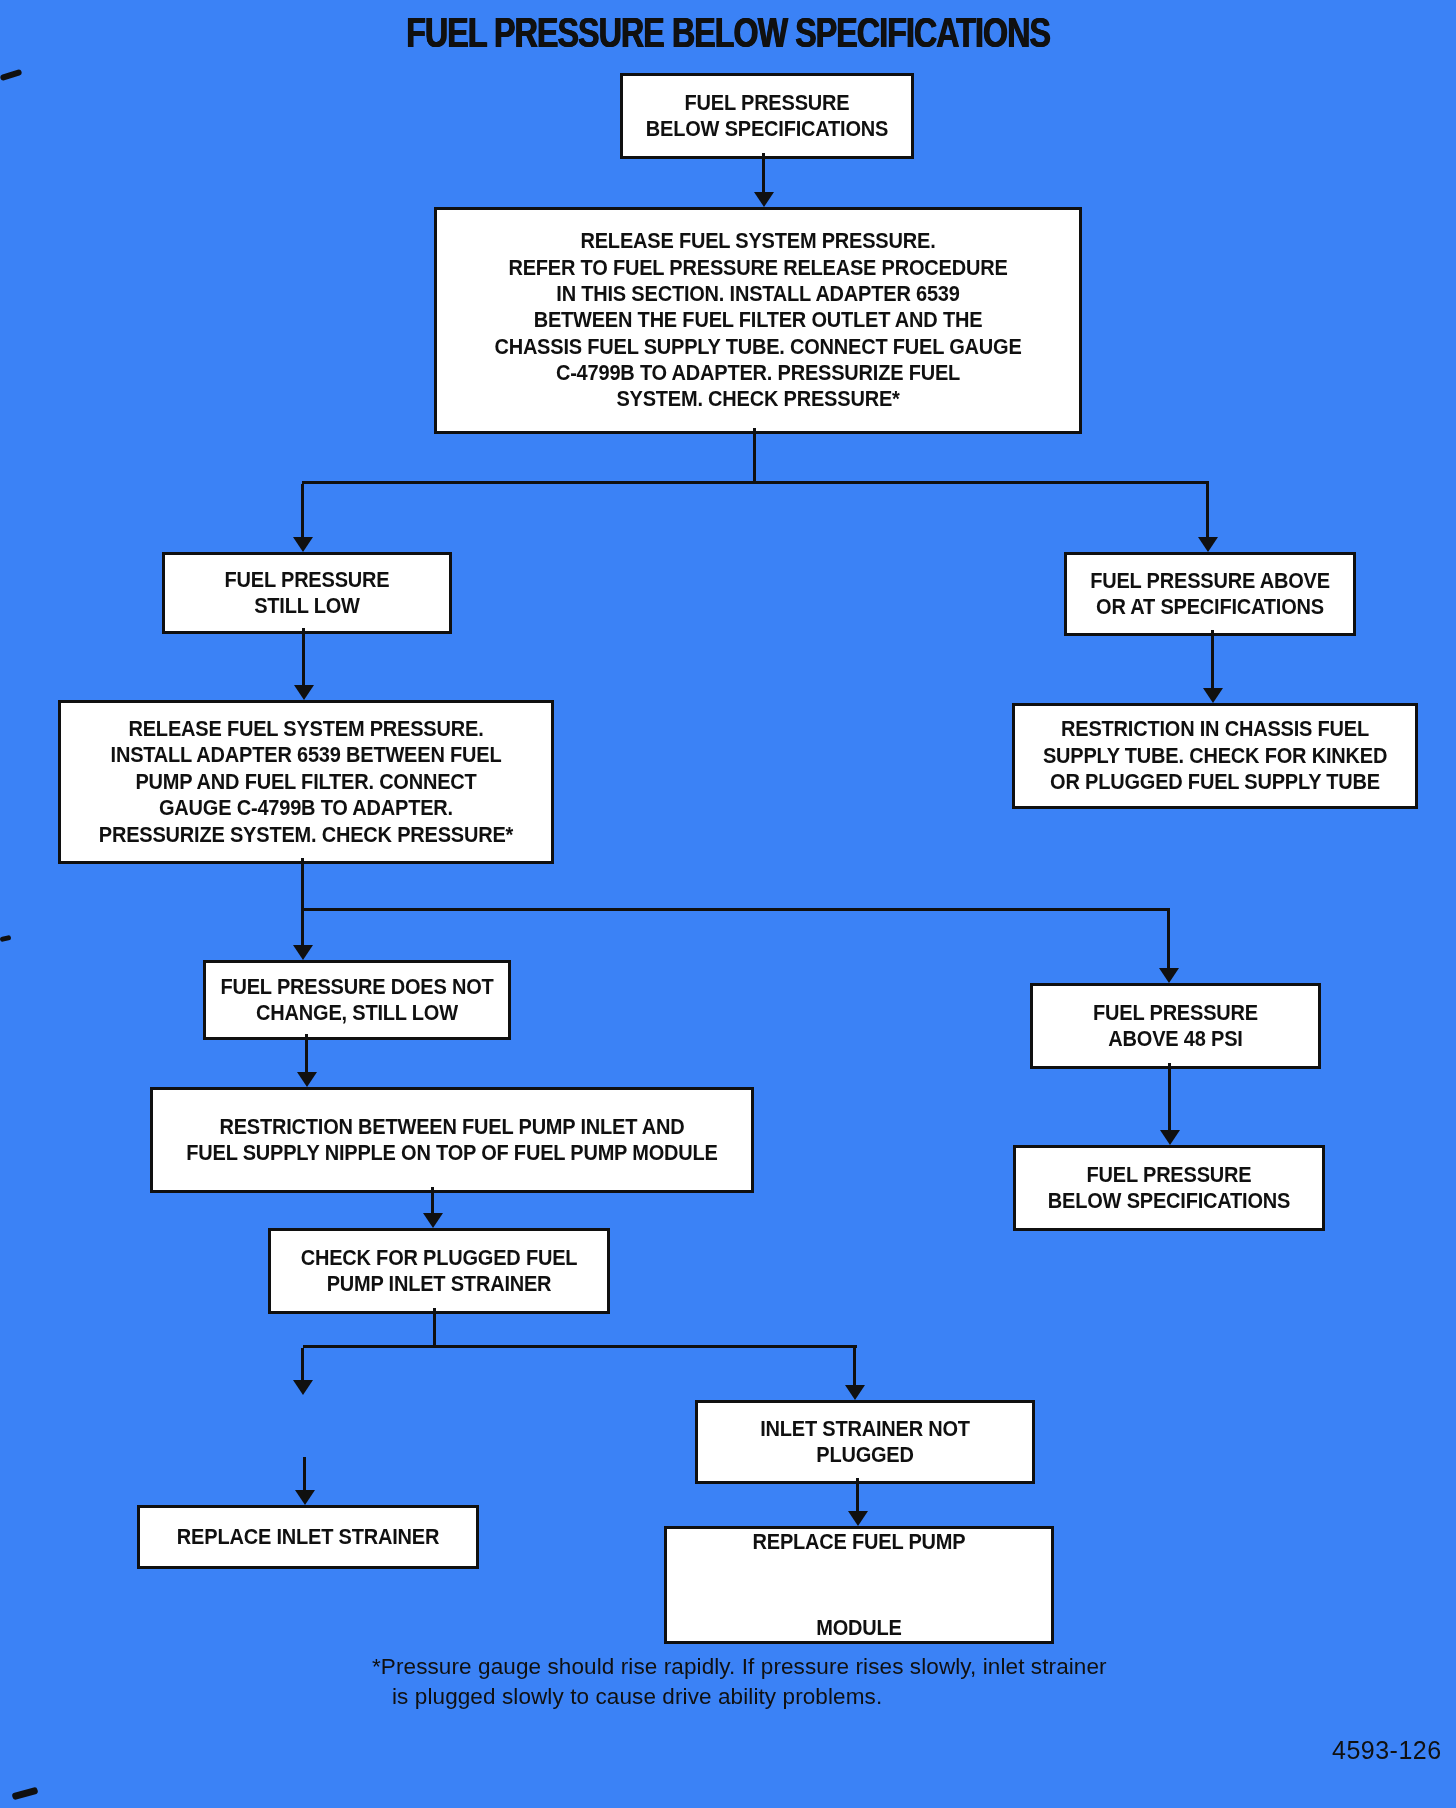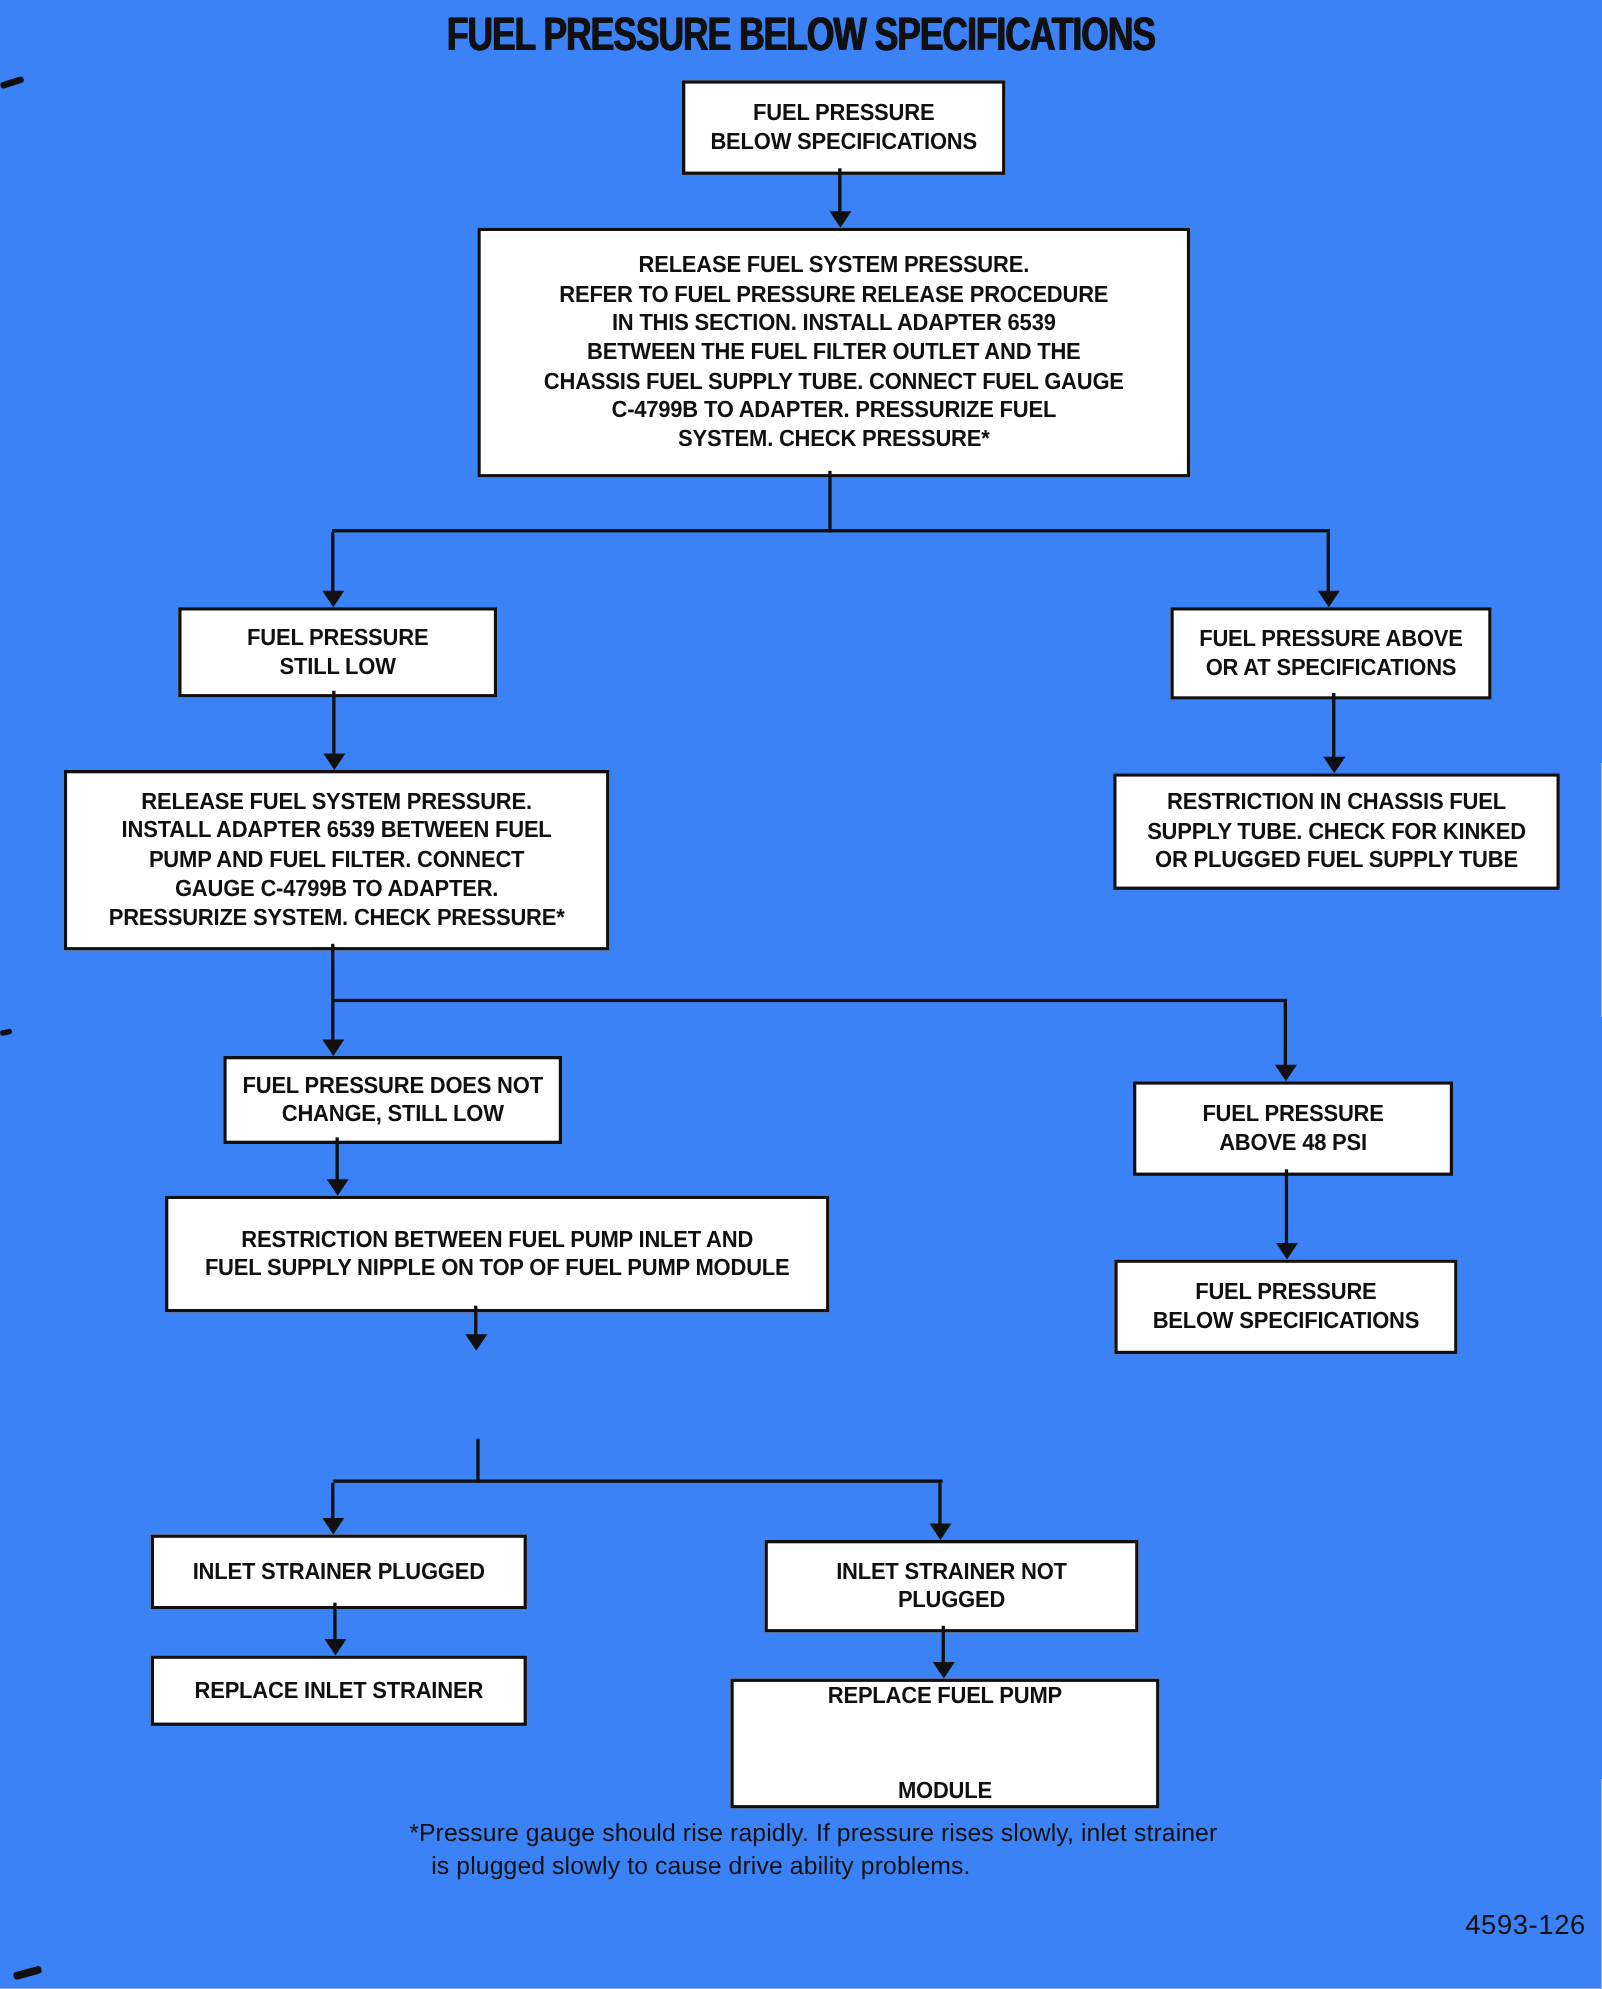"CHECK FOR PLUGGED FUEL" div.node { html: none -> <div> <div>CHECK FOR PLUGGED FUEL</div> <div>PUMP INLET STRAINER</div> </div> }
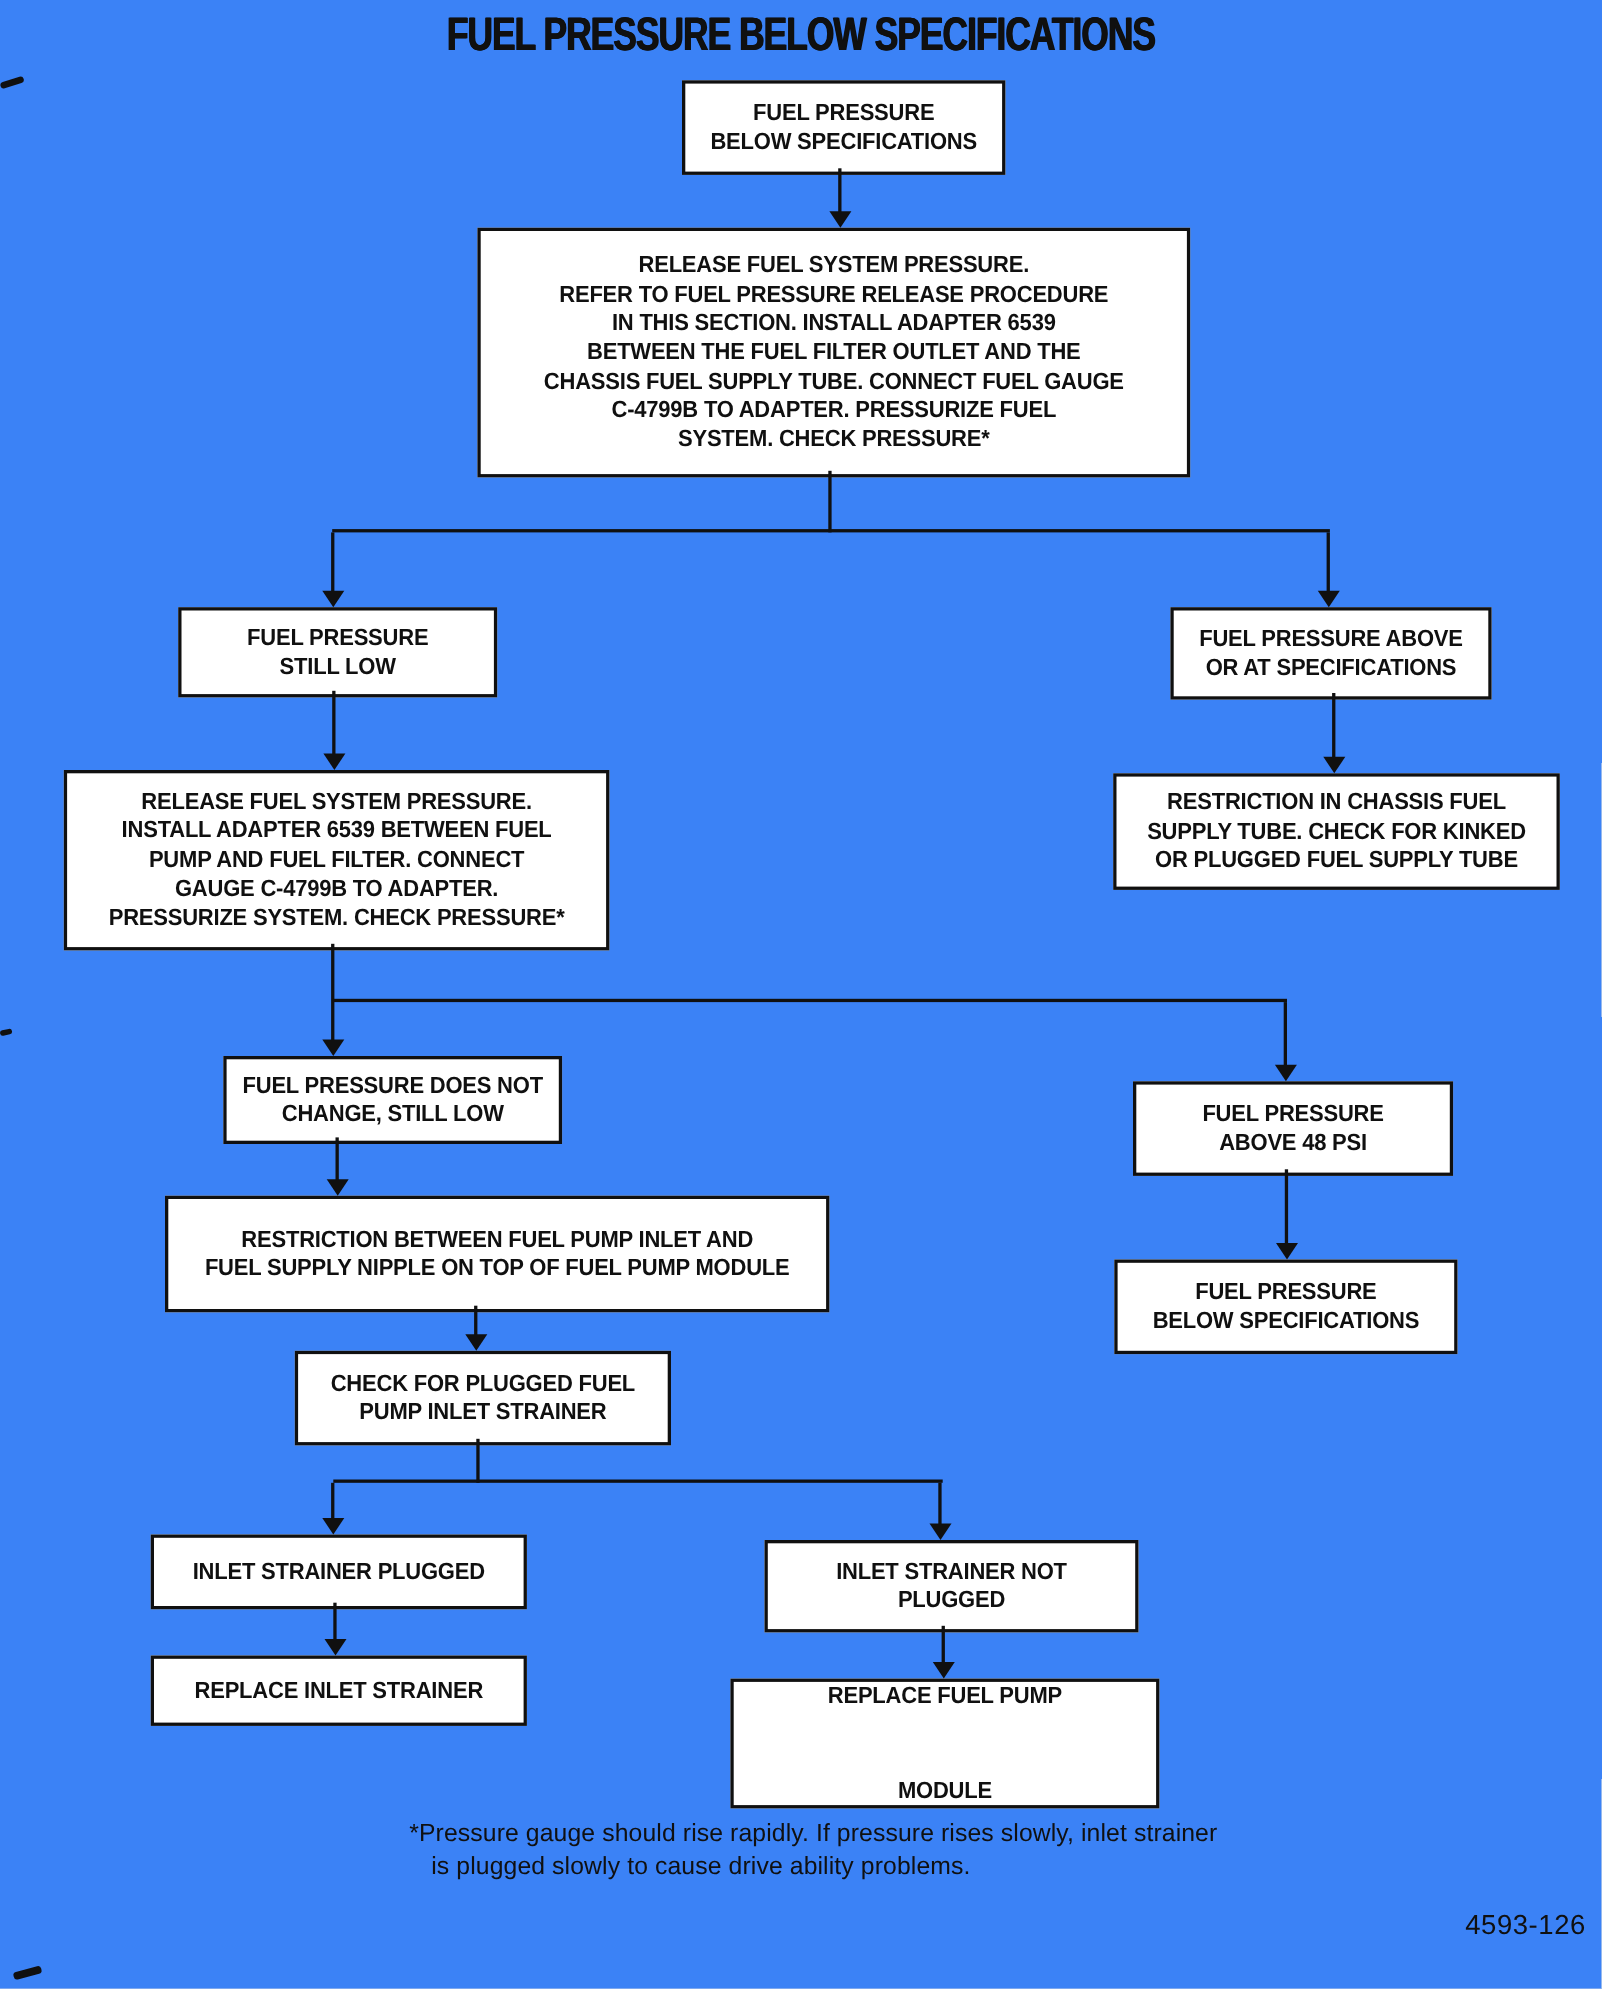"INLET STRAINER PLUGGED" div.node { html: <div> <div>INLET STRAINER PLUGGED</div> </div> -> none }
